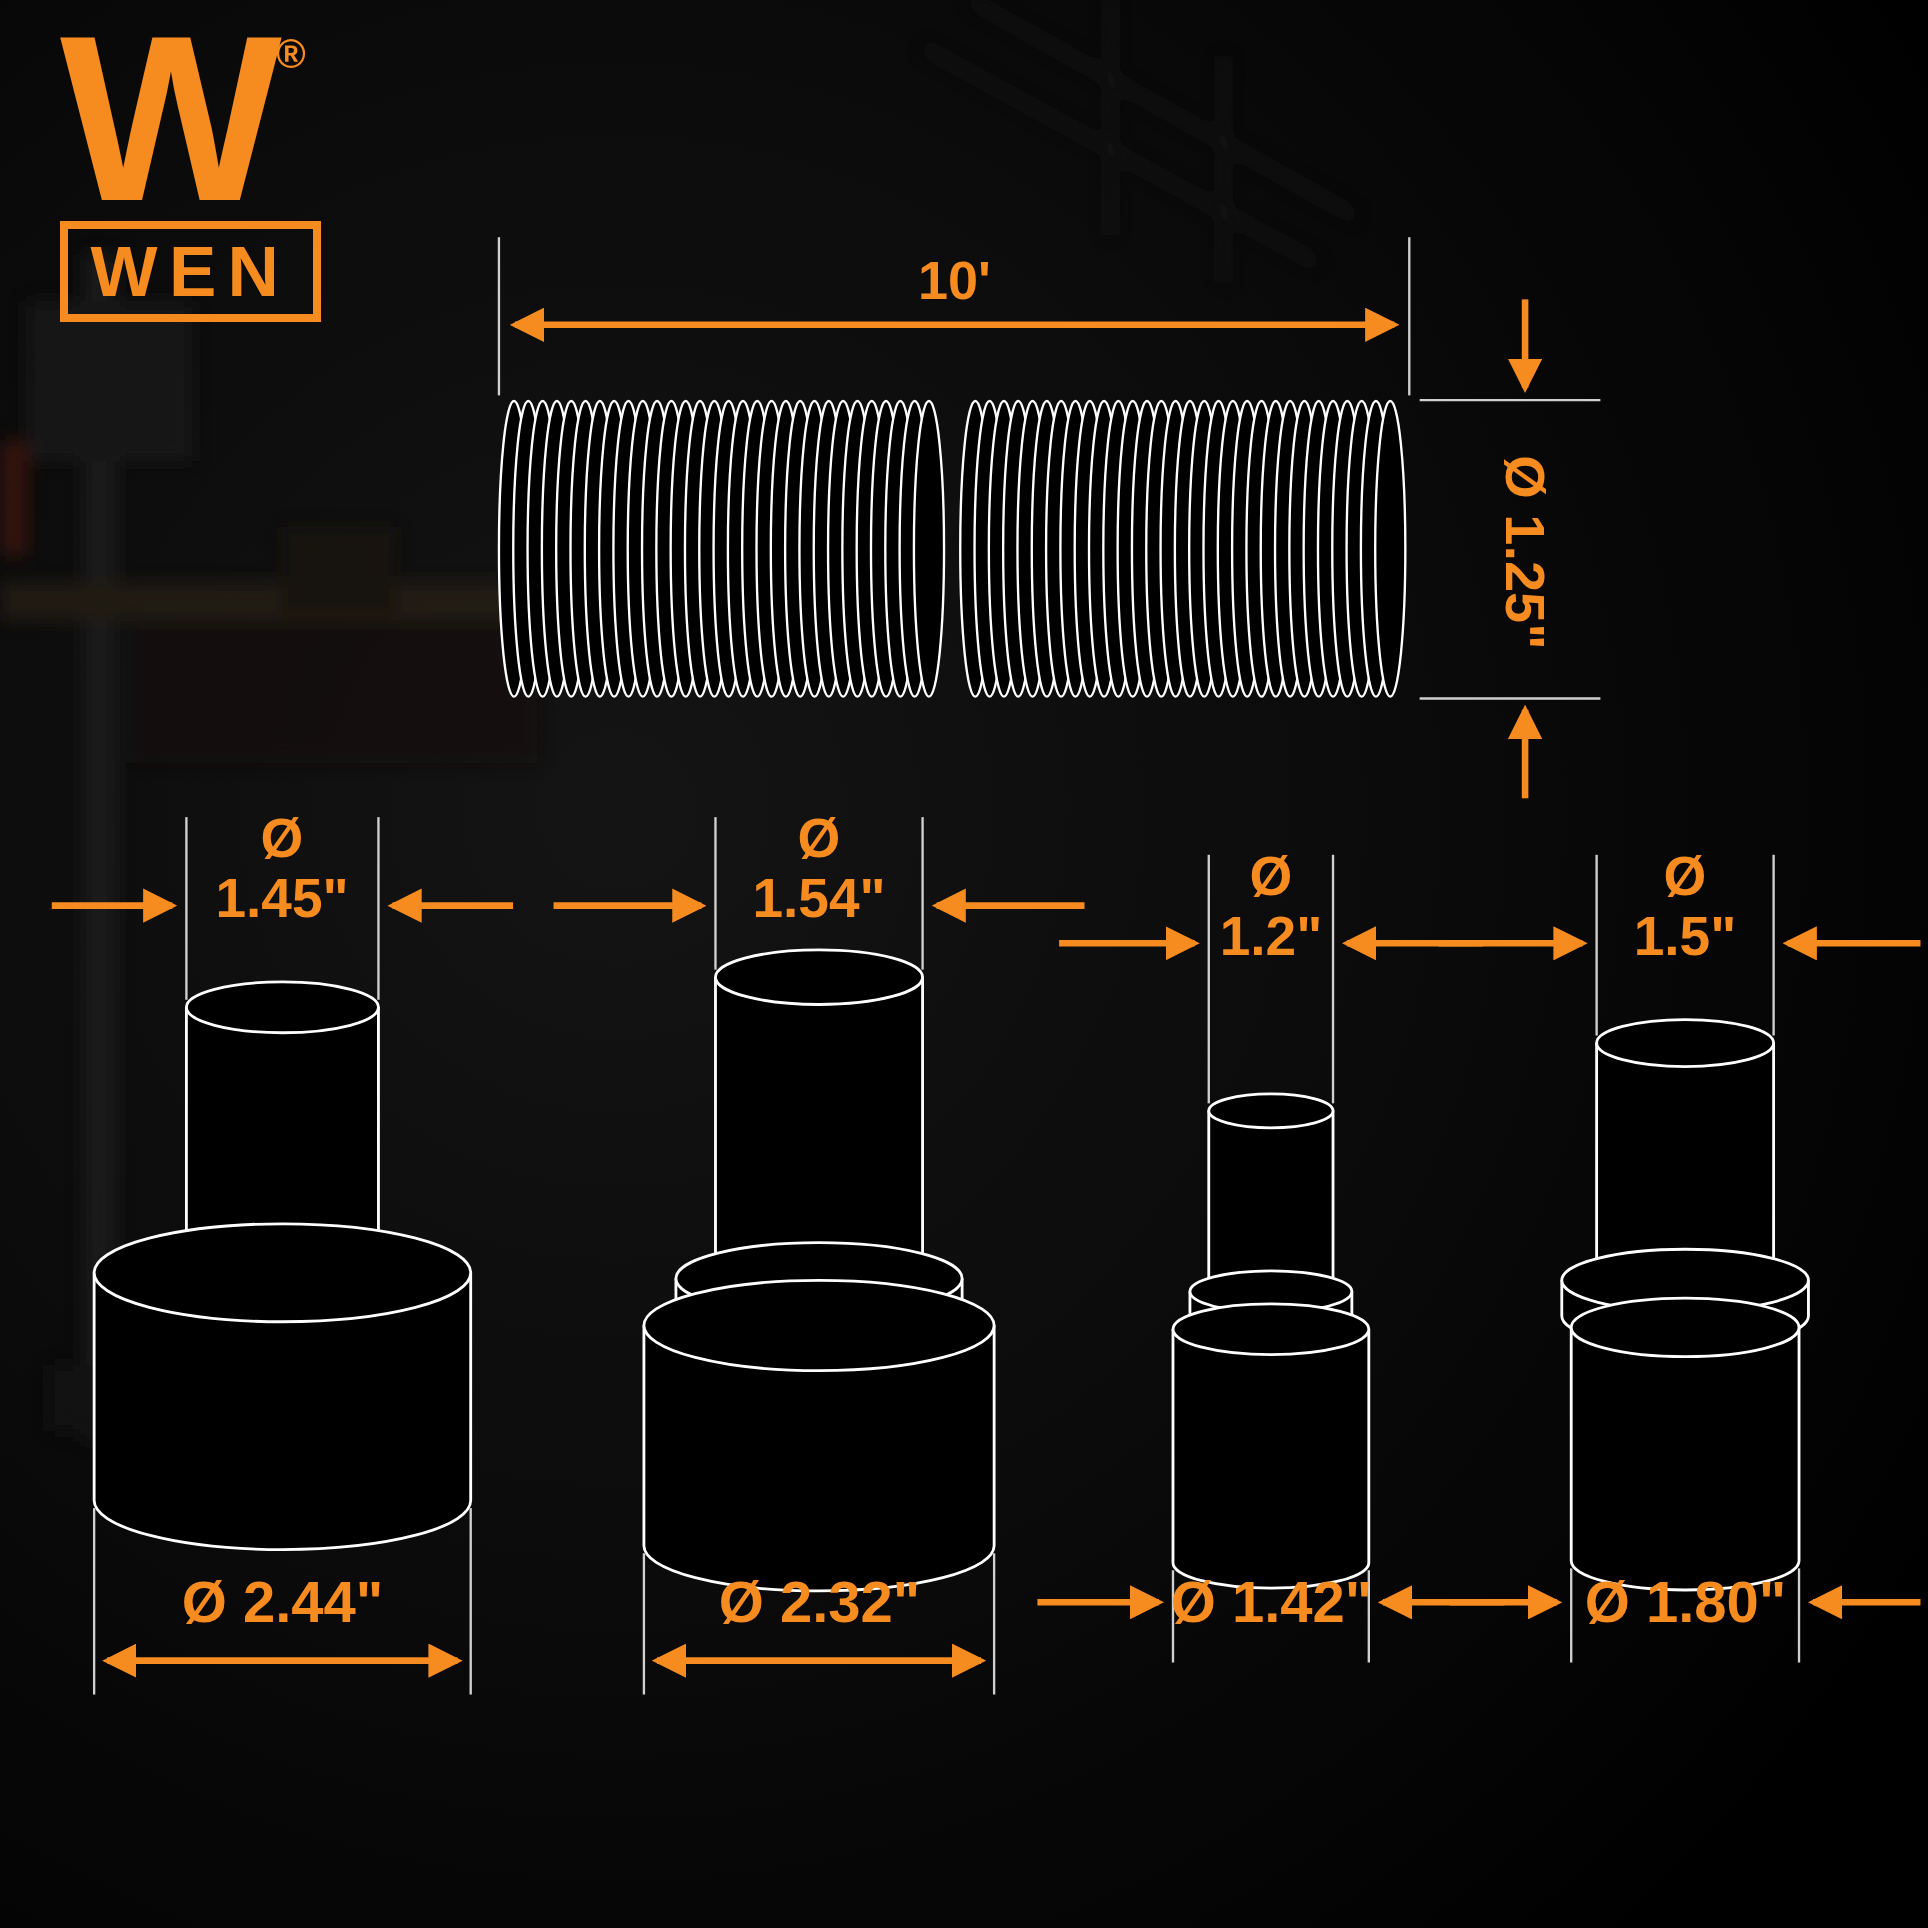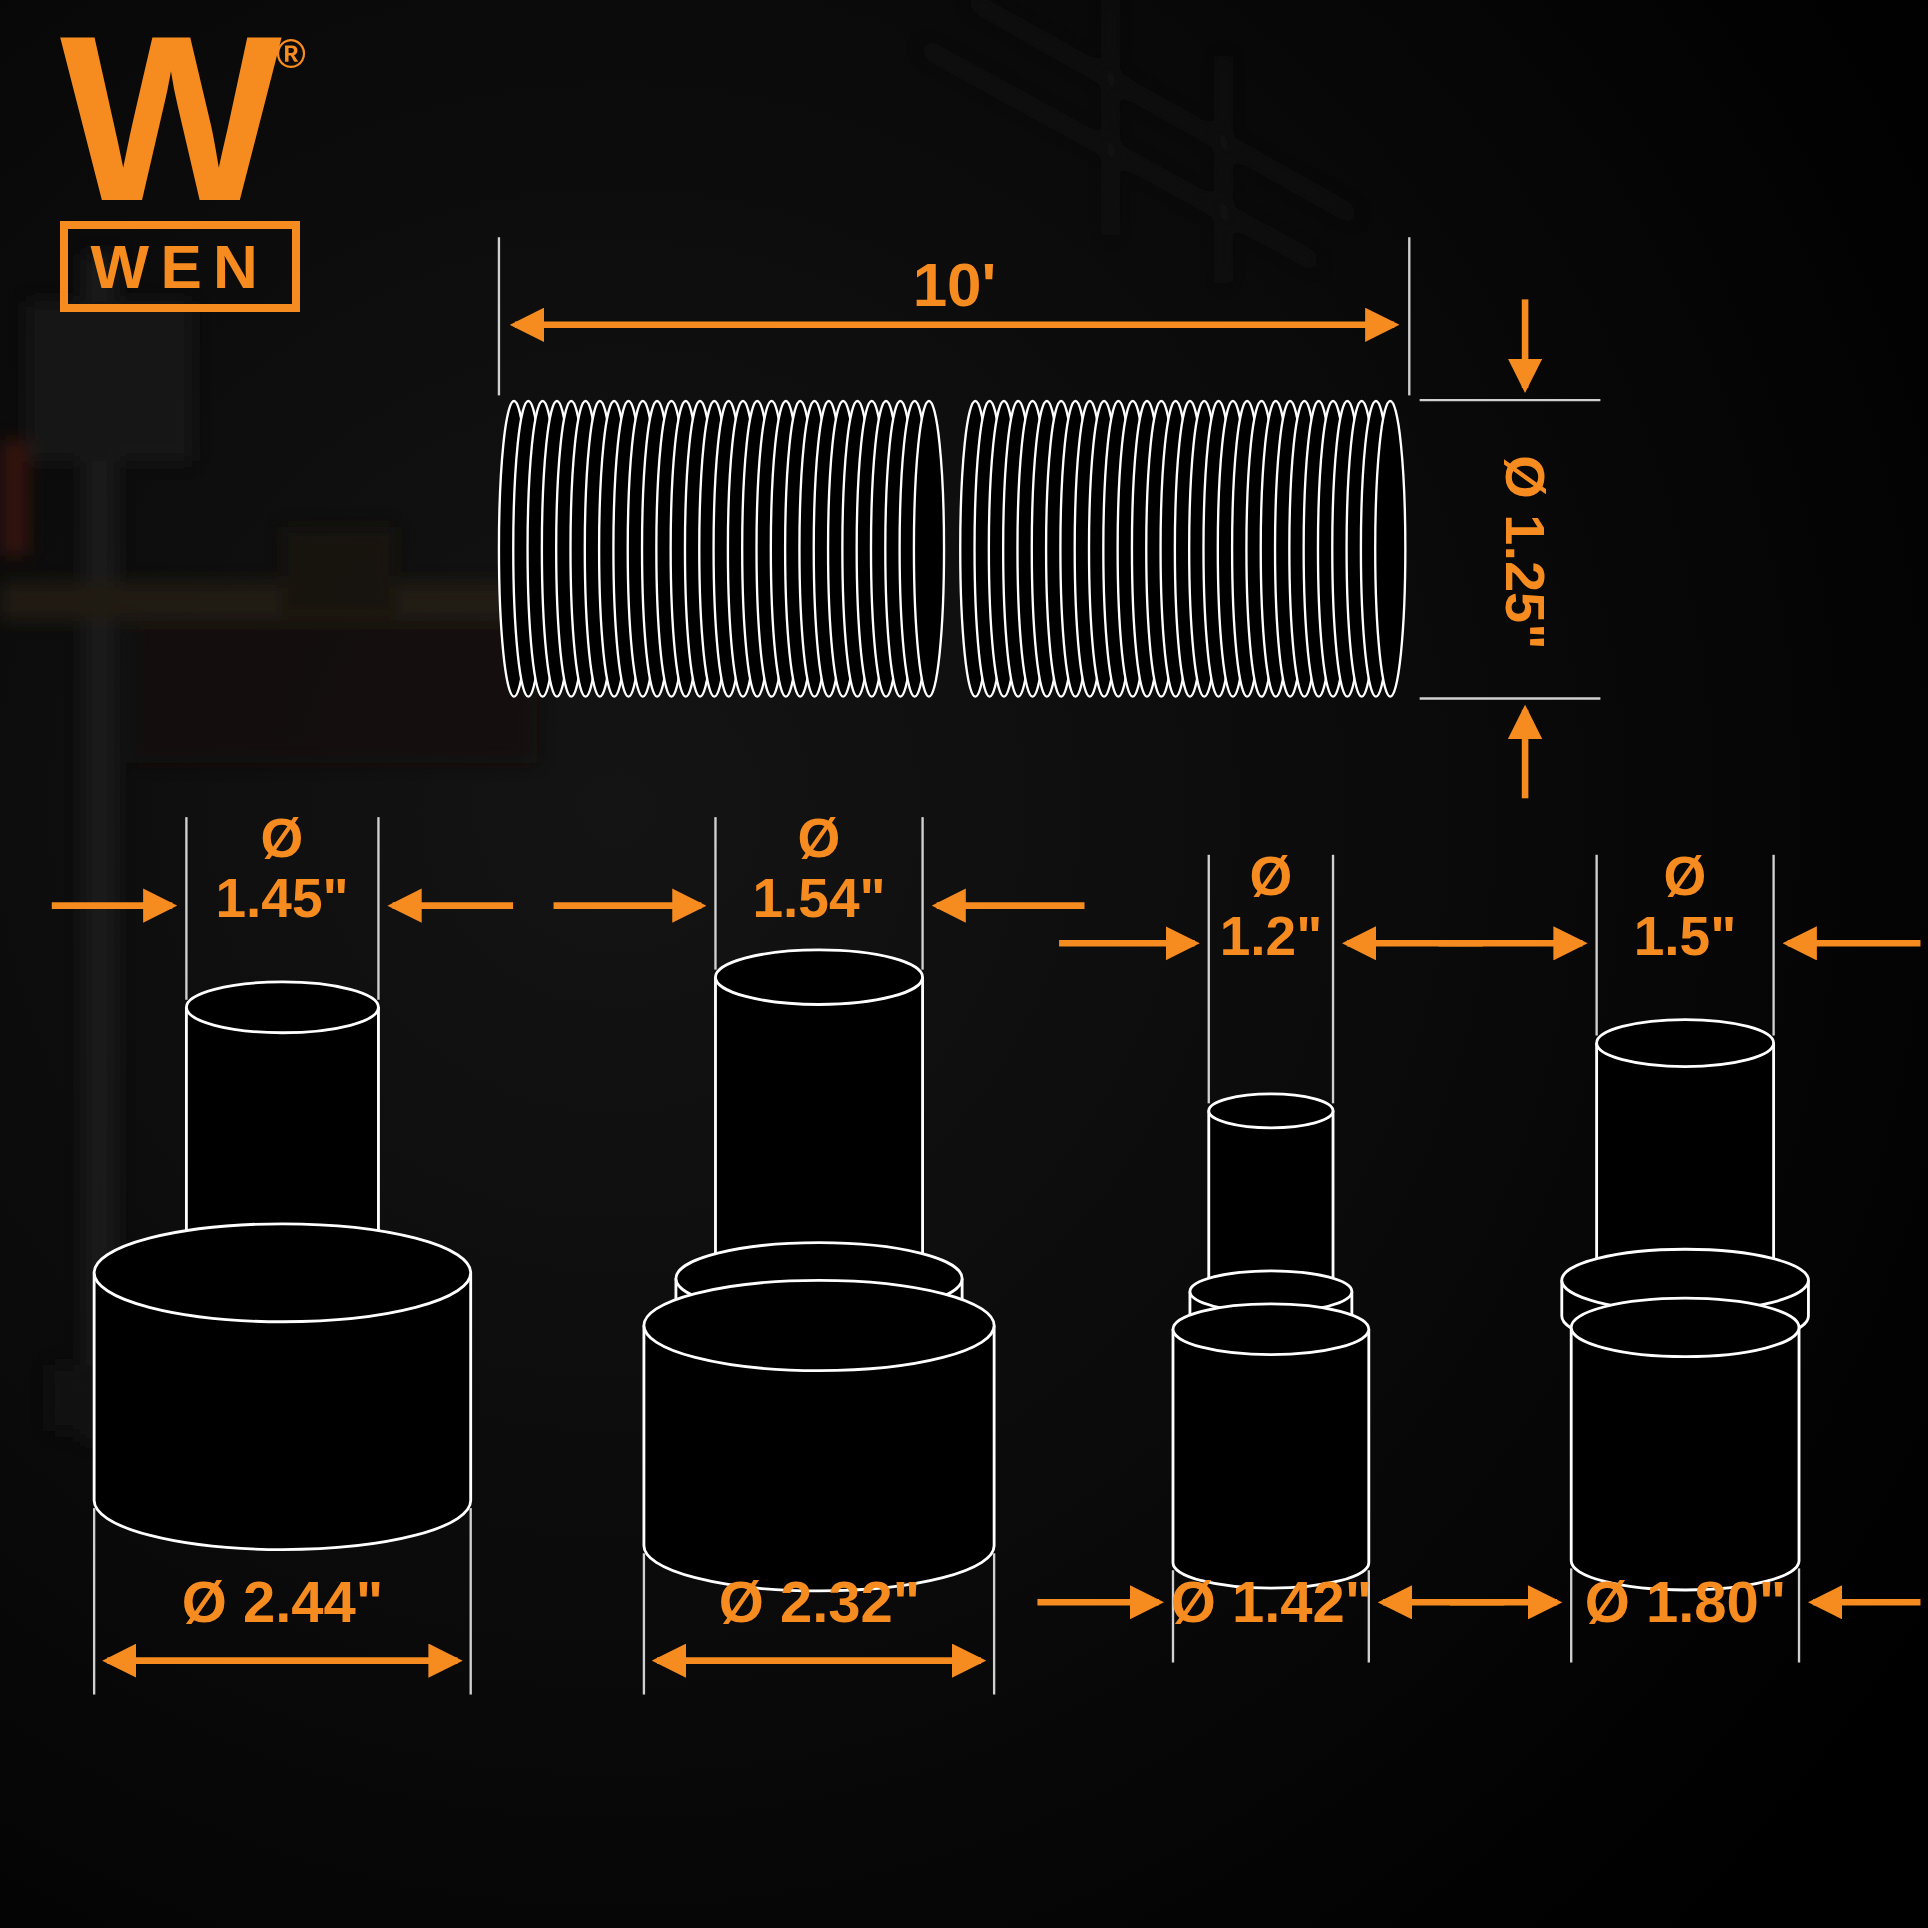"WEN" .logo-box { font-size: 62px -> 71px }
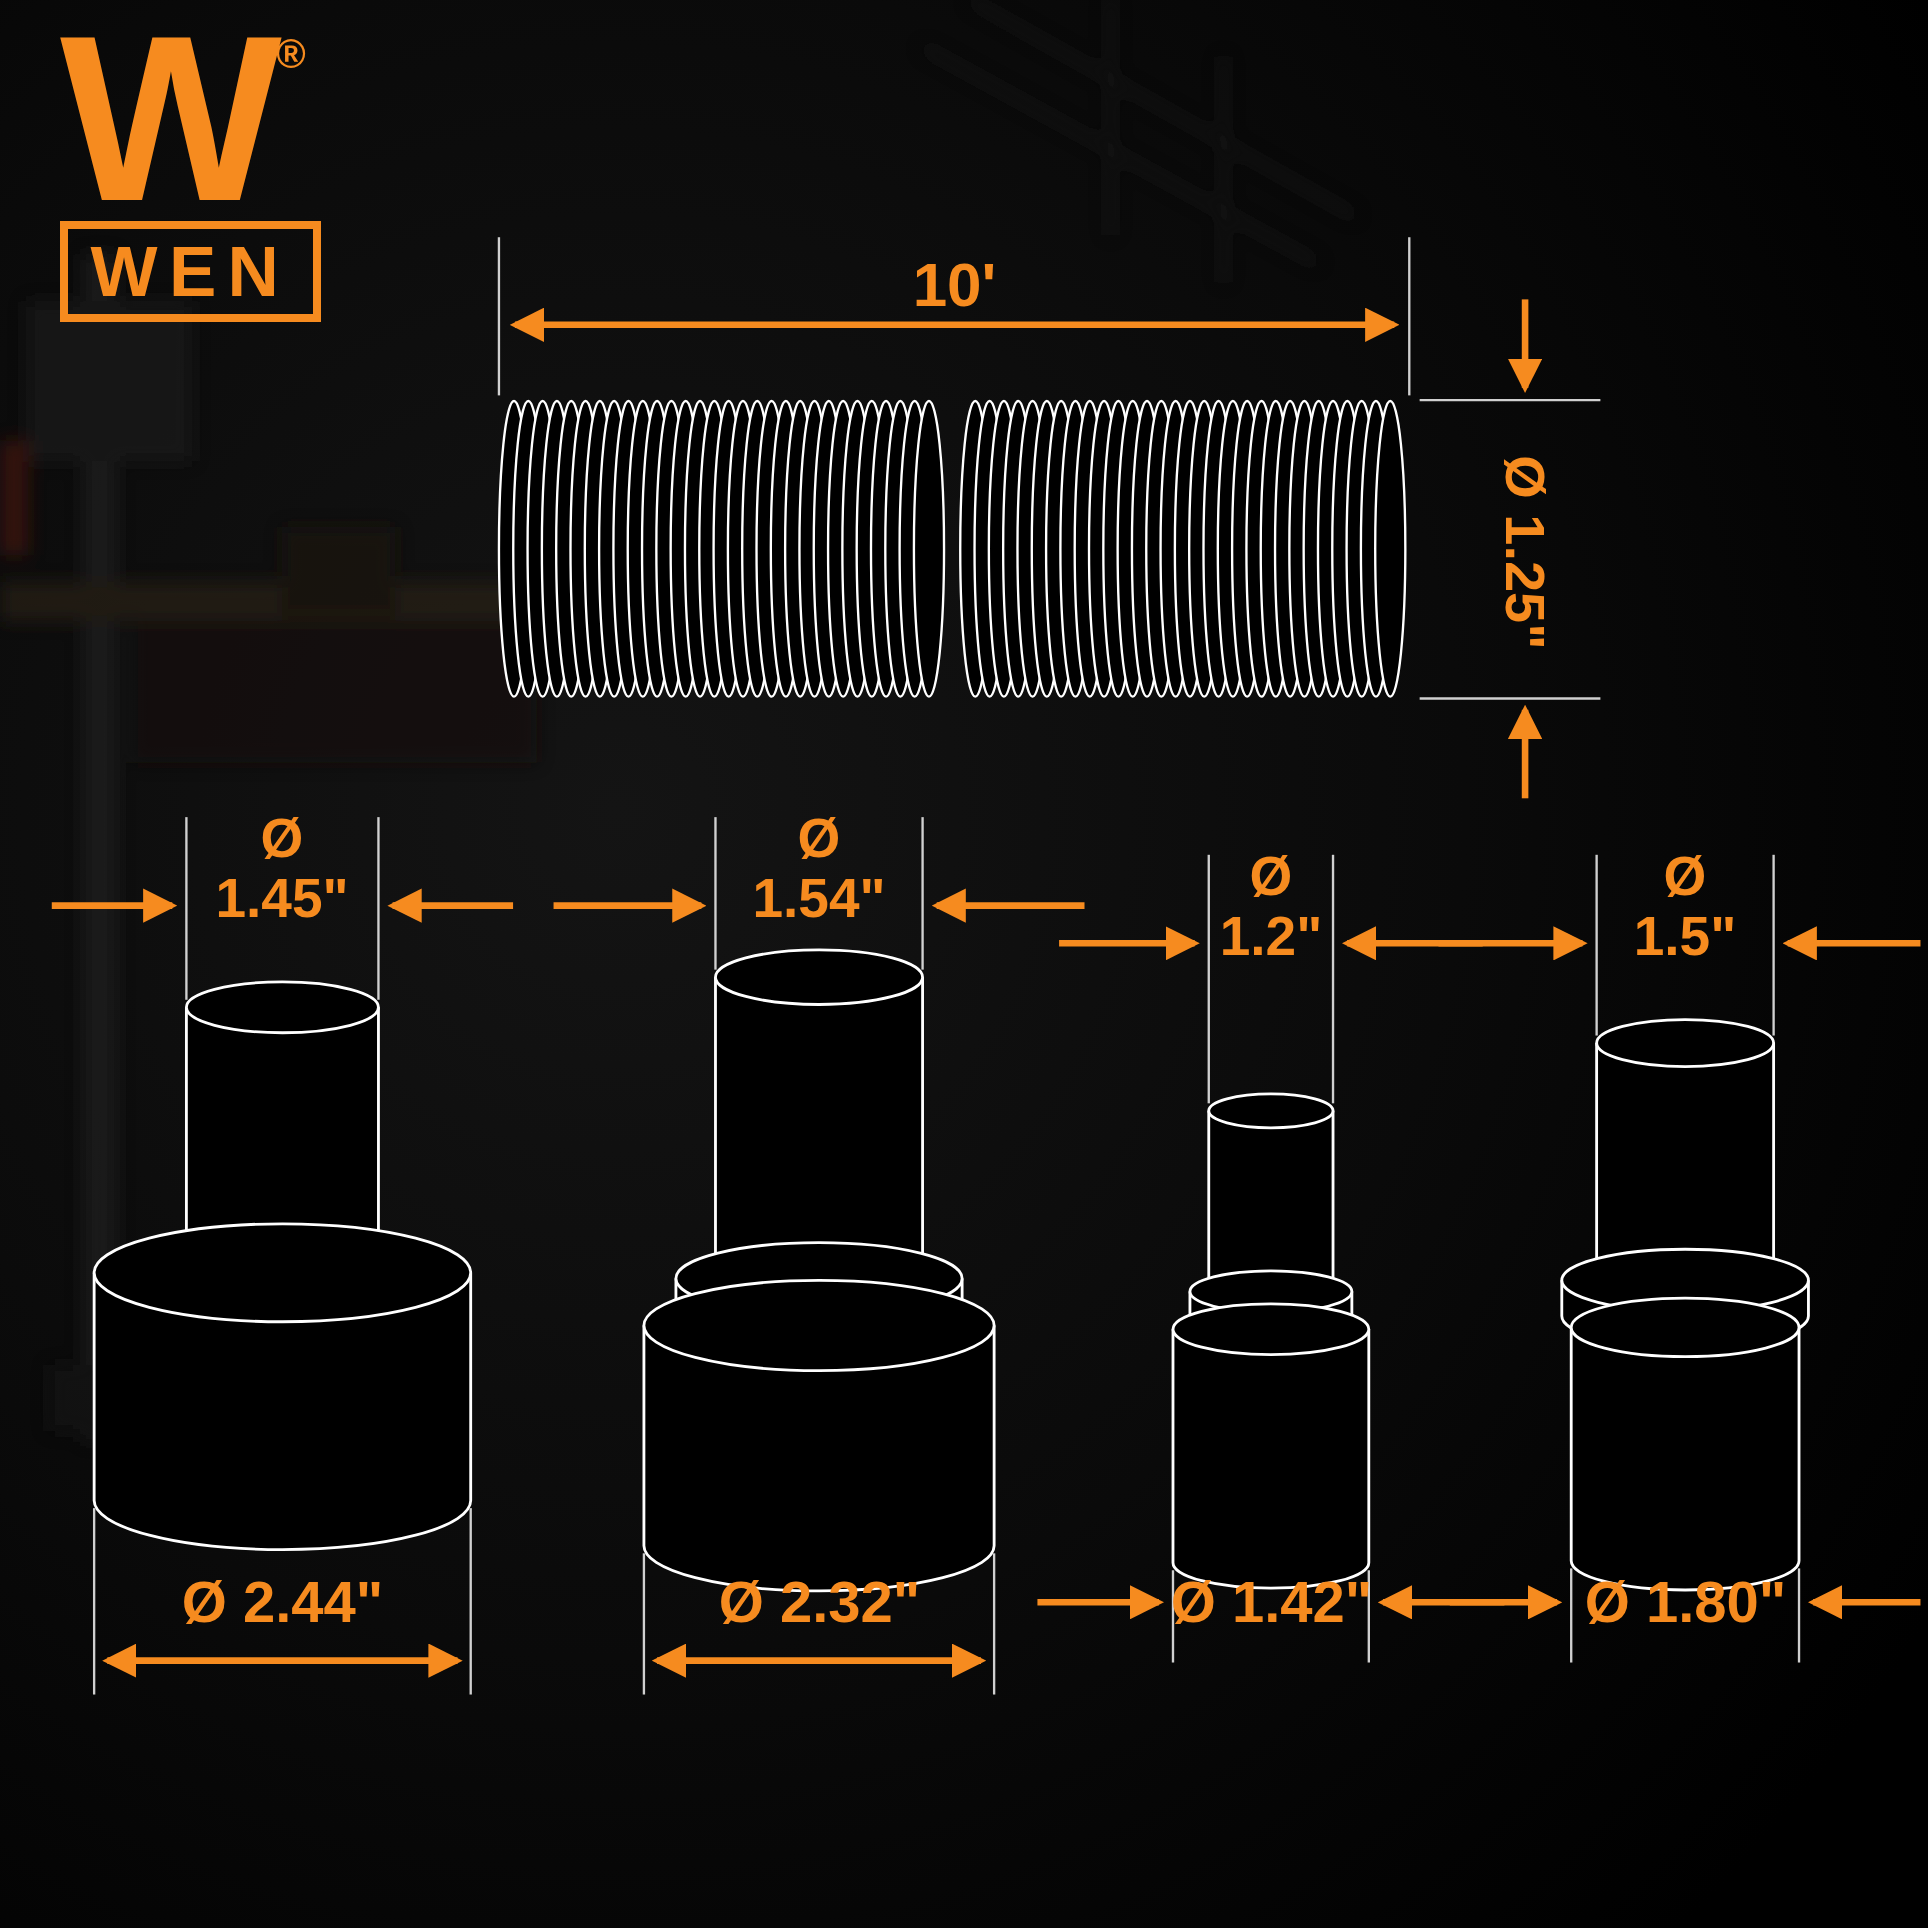"10'" .len-label { font-size: 62px -> 54px }
